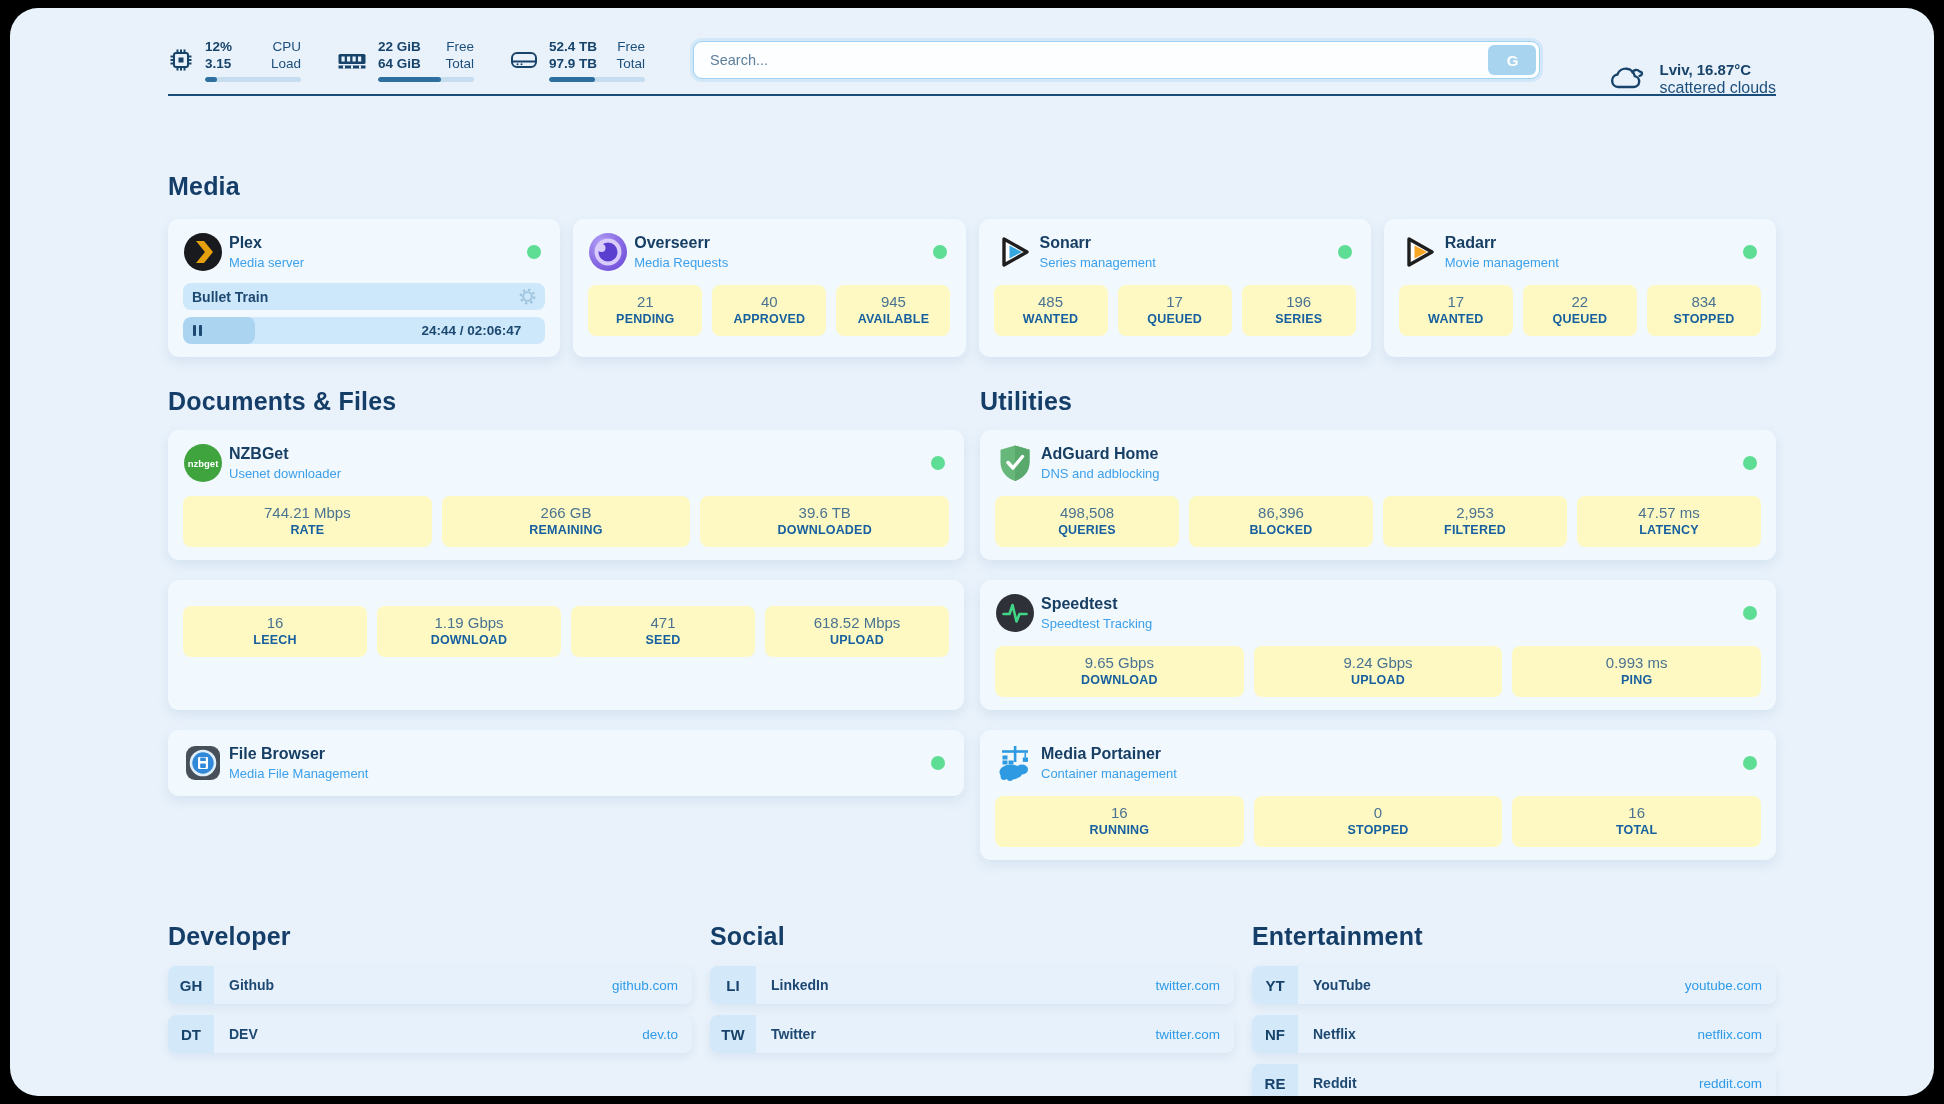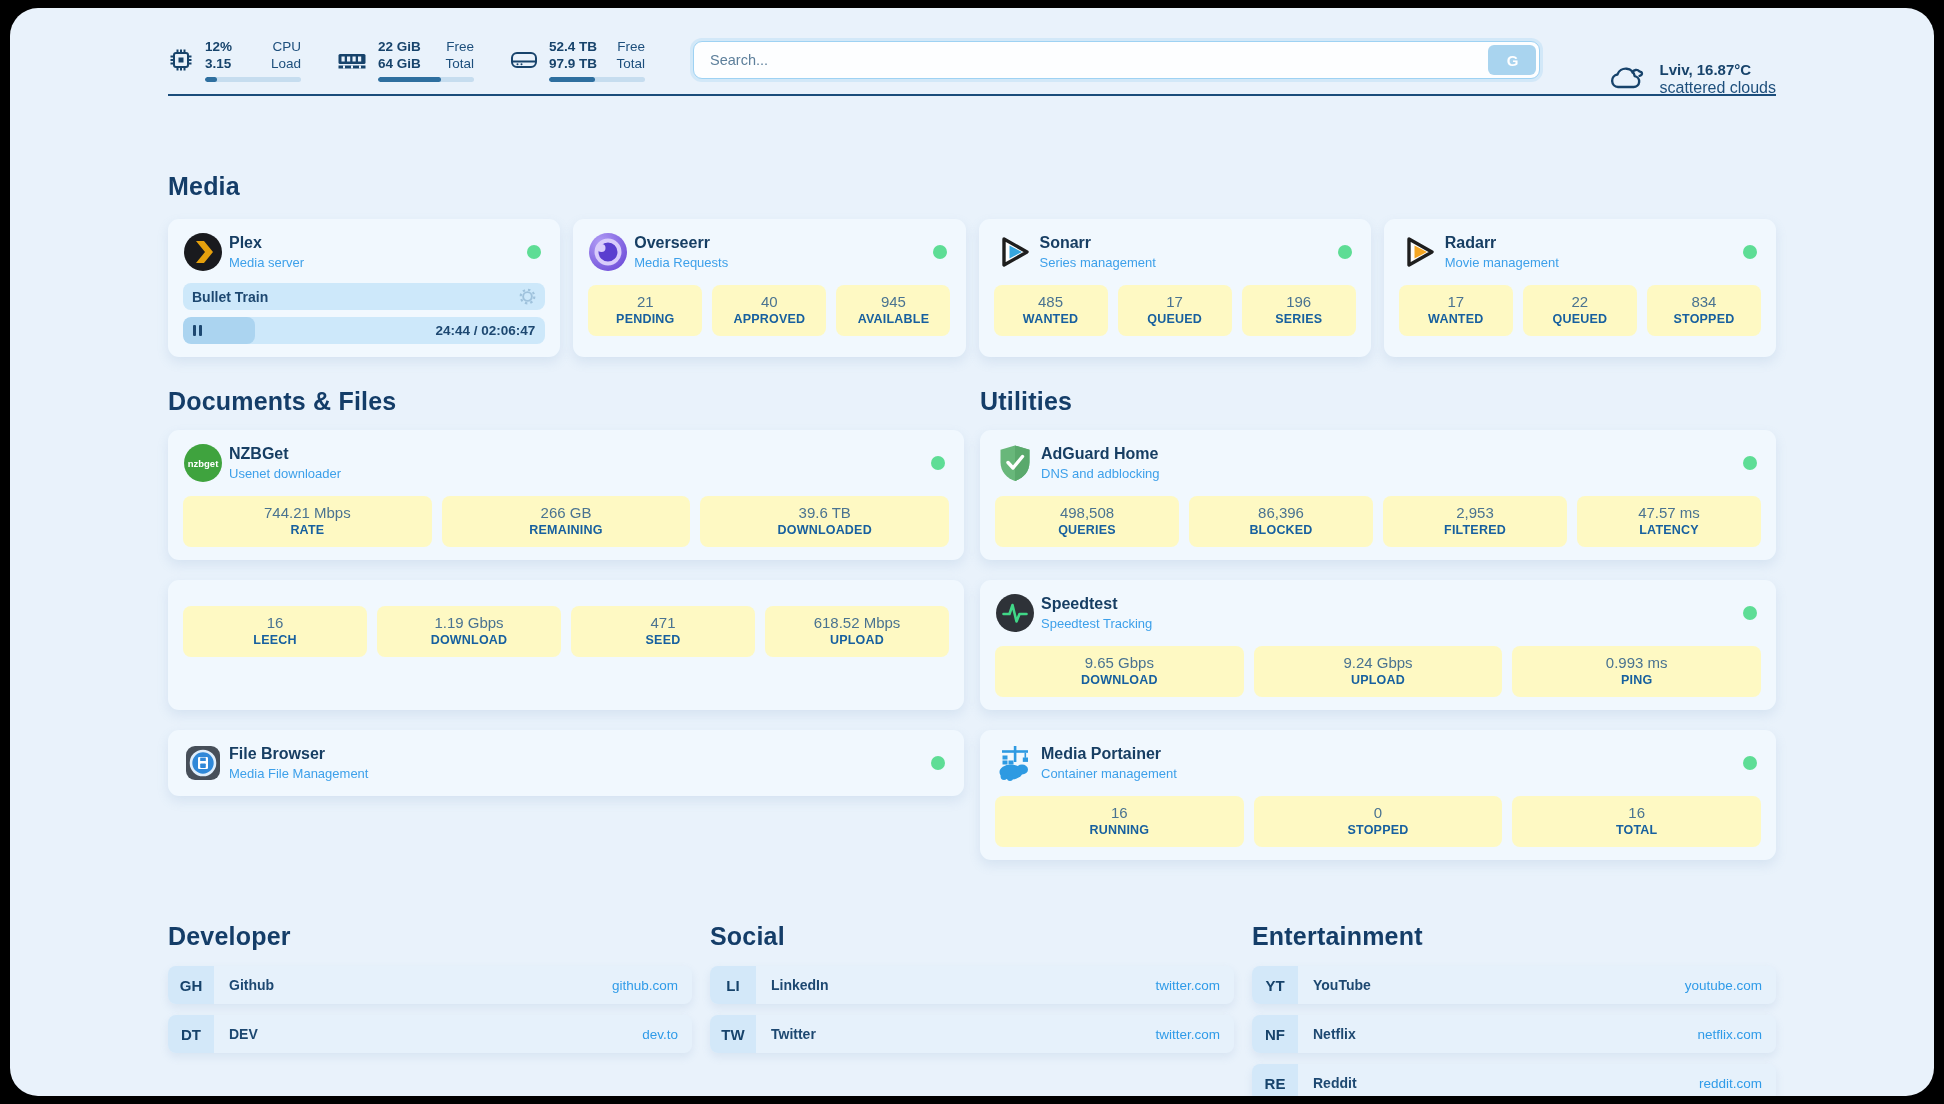"24:44 / 02:06:47" .pg-time { right: 10px -> 24px }
